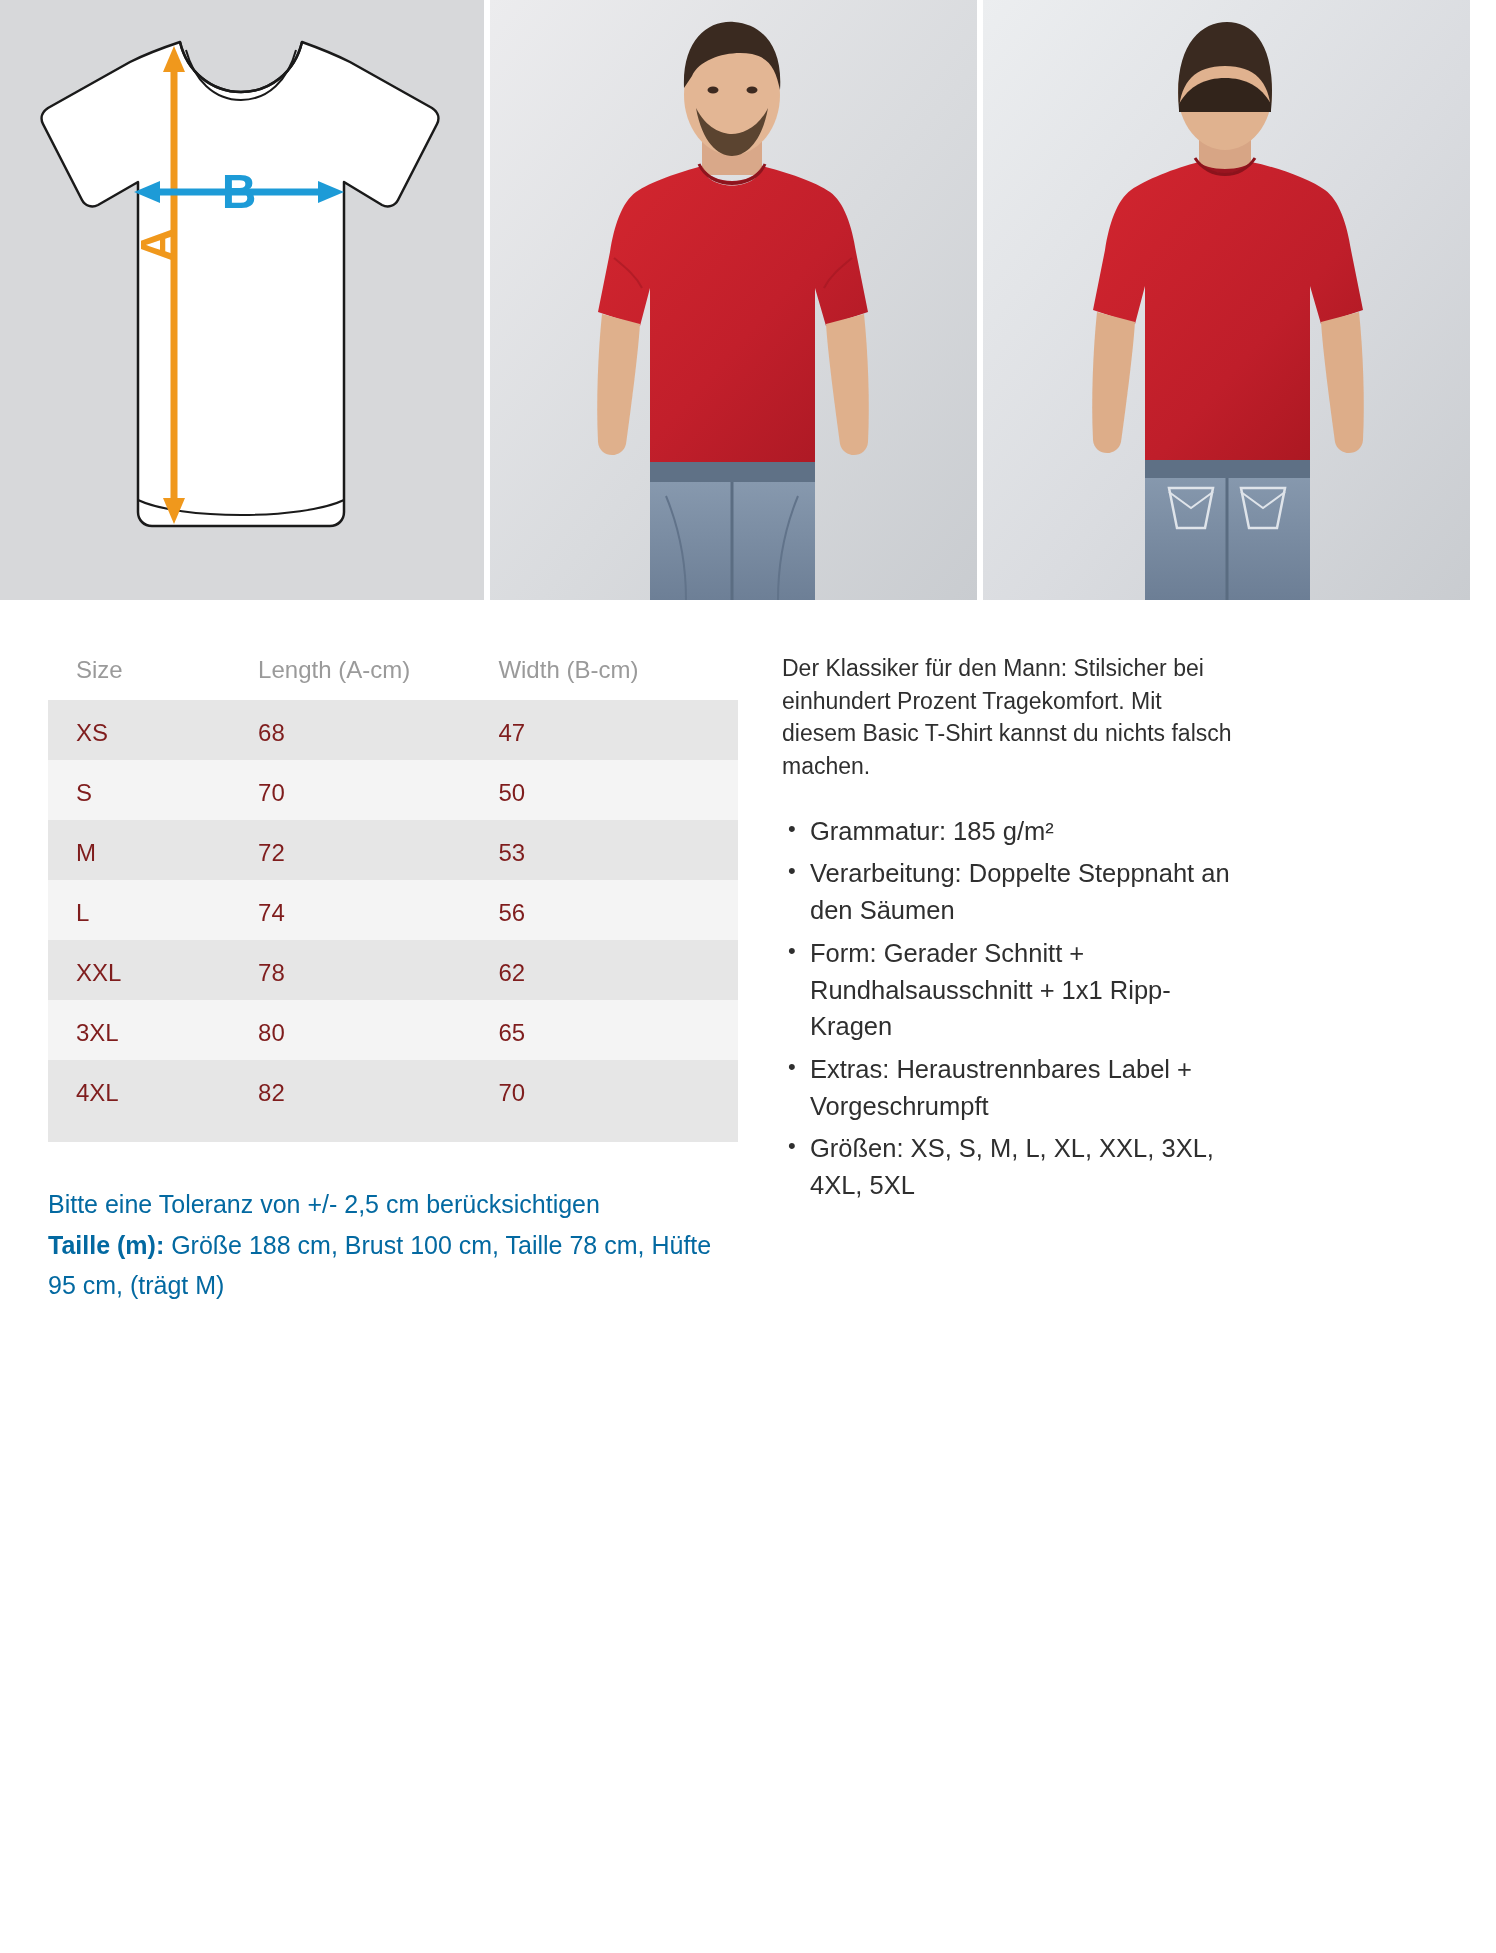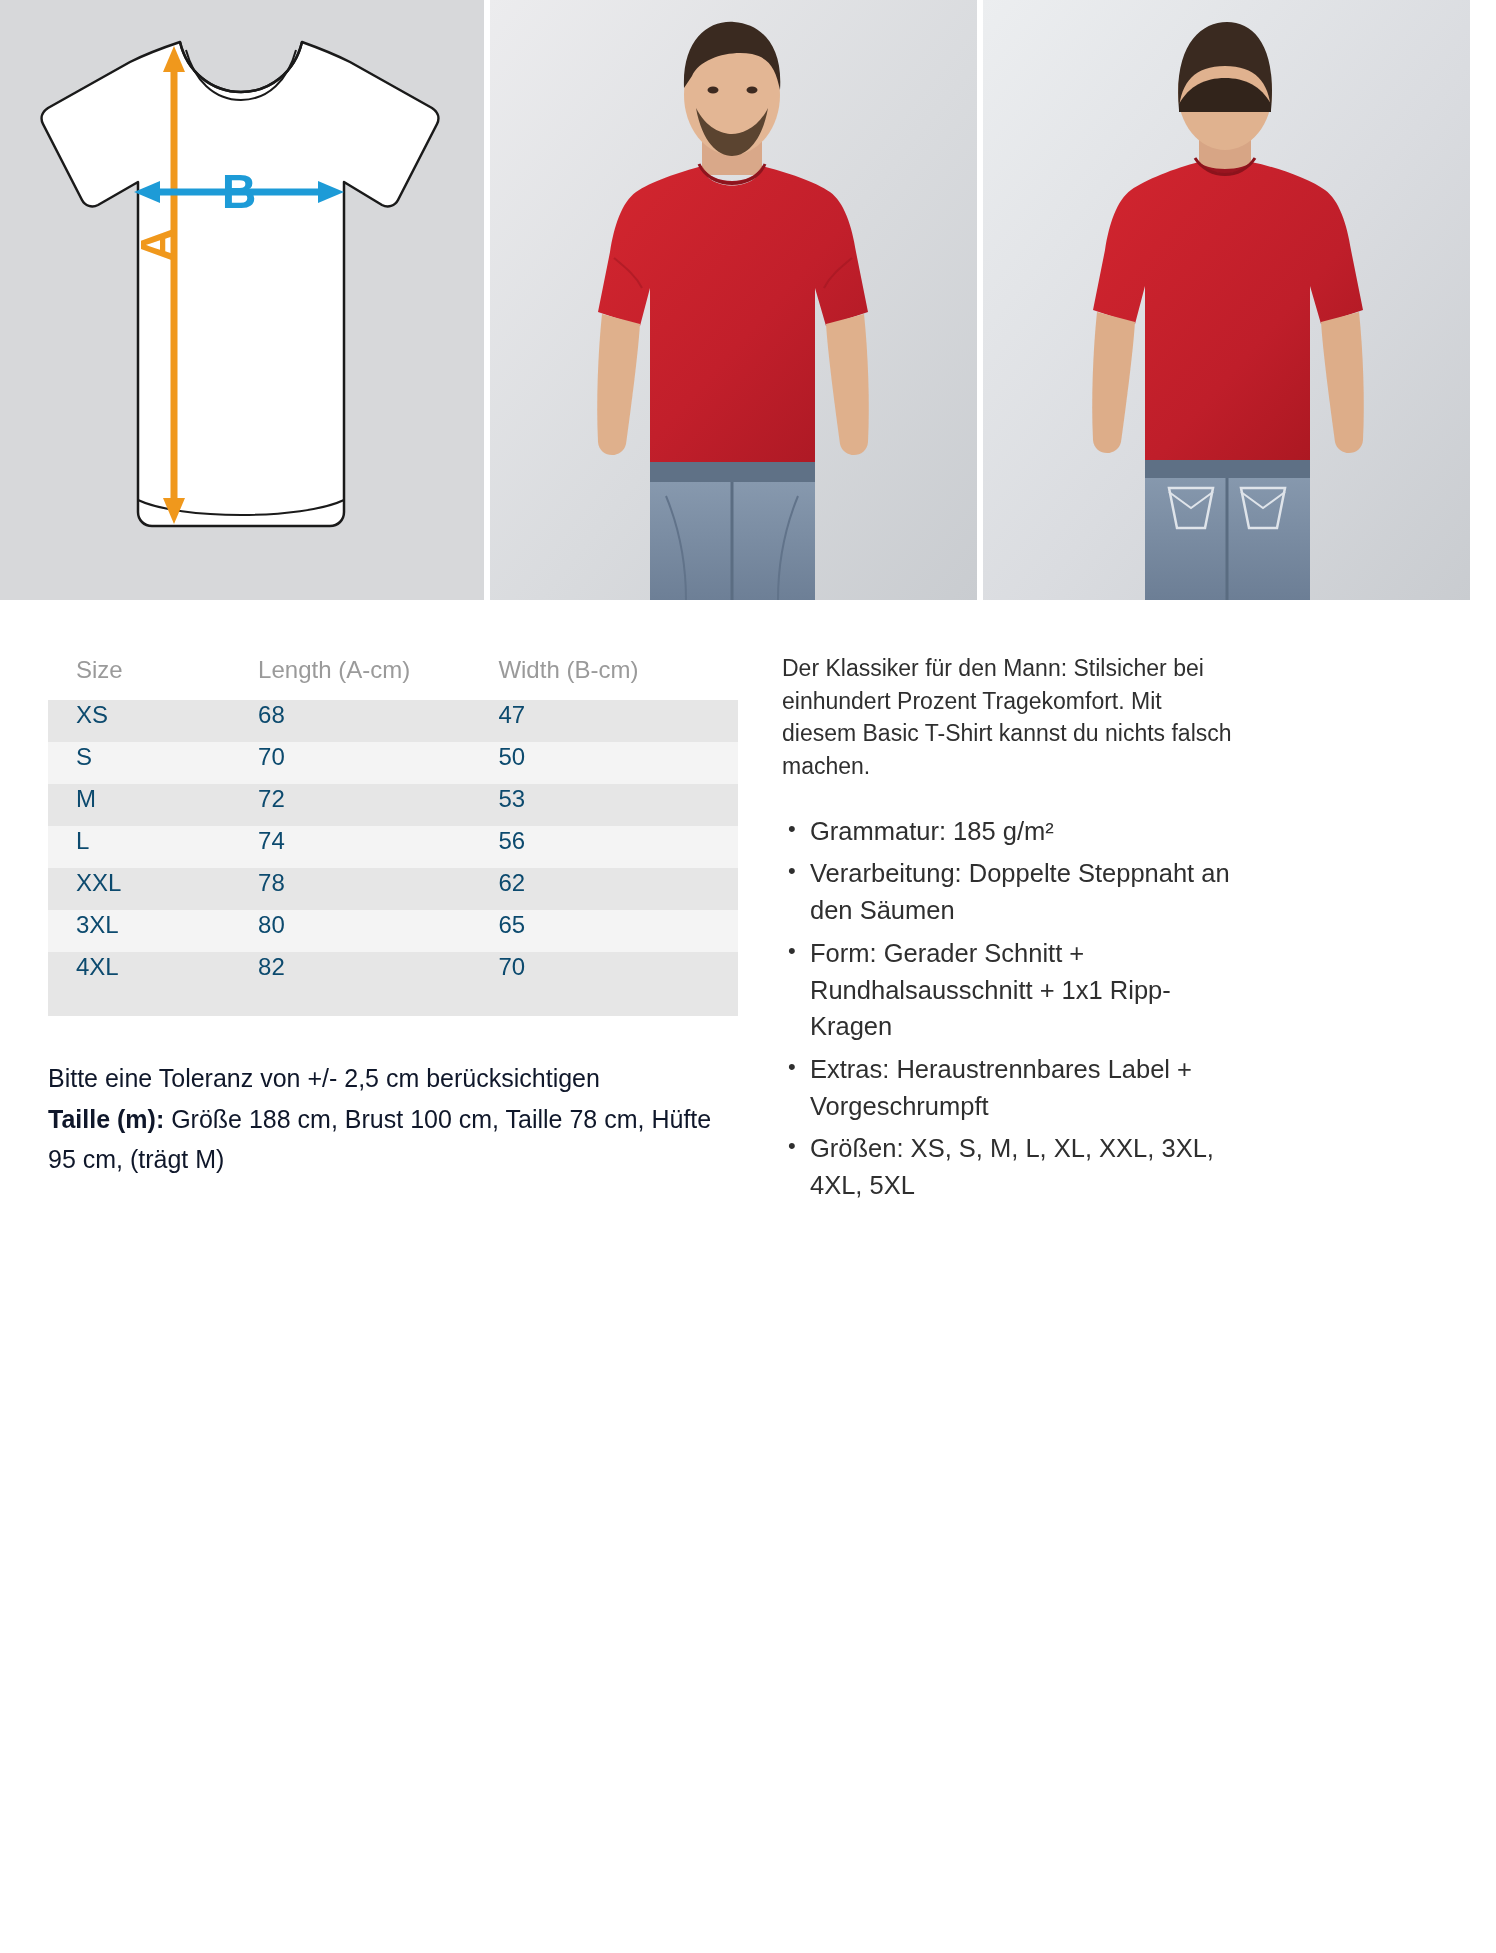"XS" table.size-table td { color: #0c4a6e -> #7f1d1d; padding: 1px 0 13px 0 -> 19px 0 13px 0 }
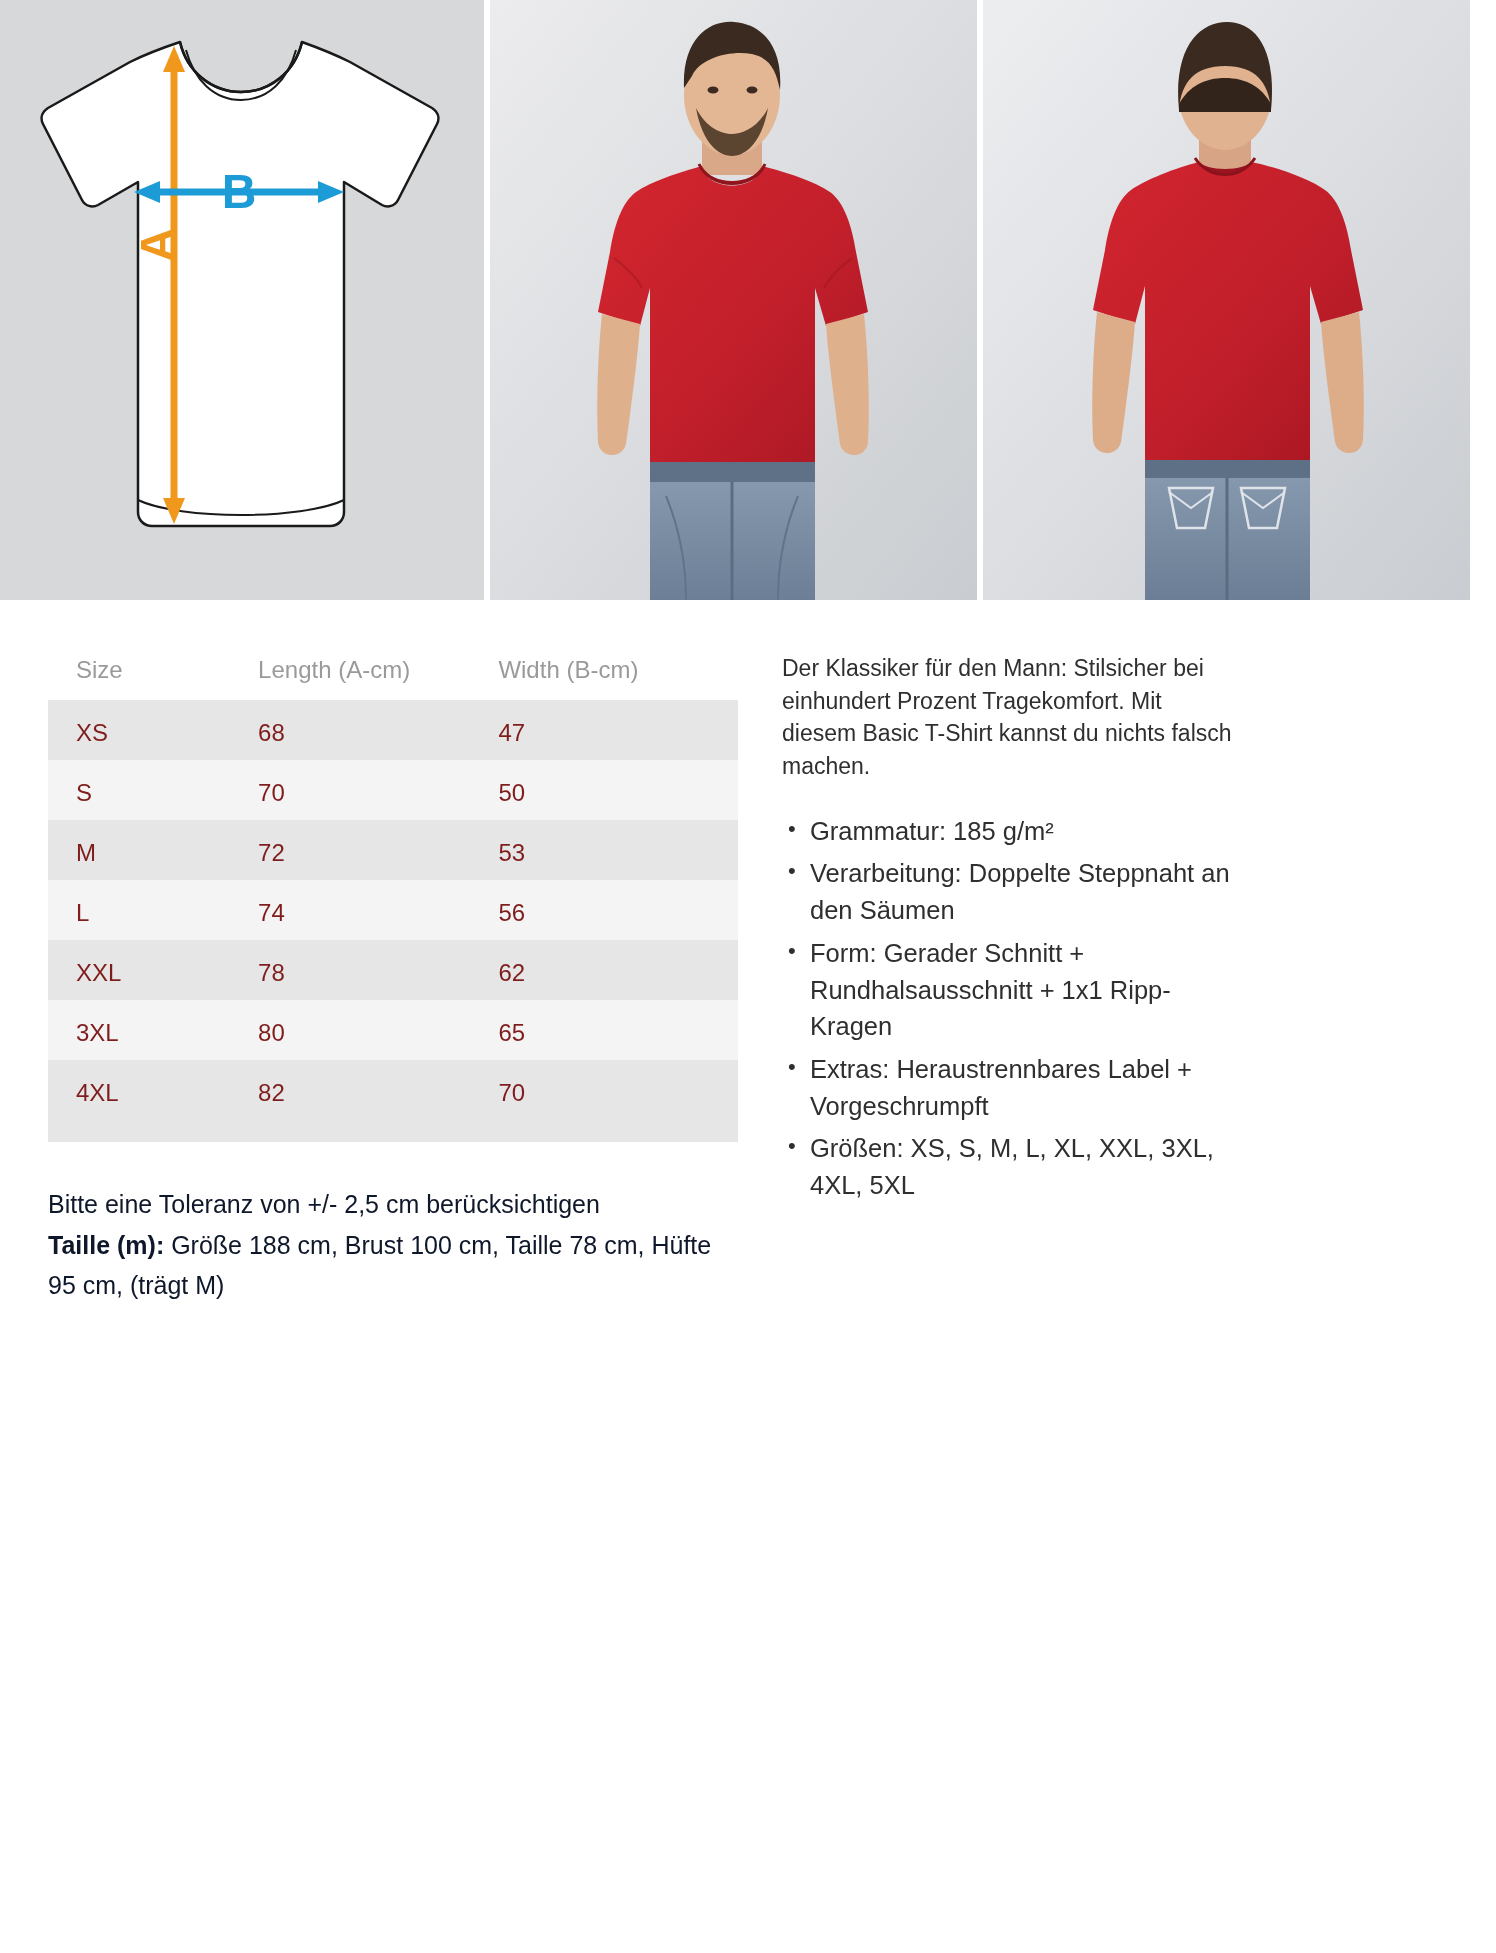"Bitte eine Toleranz von +/-" .note { color: #0f172a -> #0369a1 }
